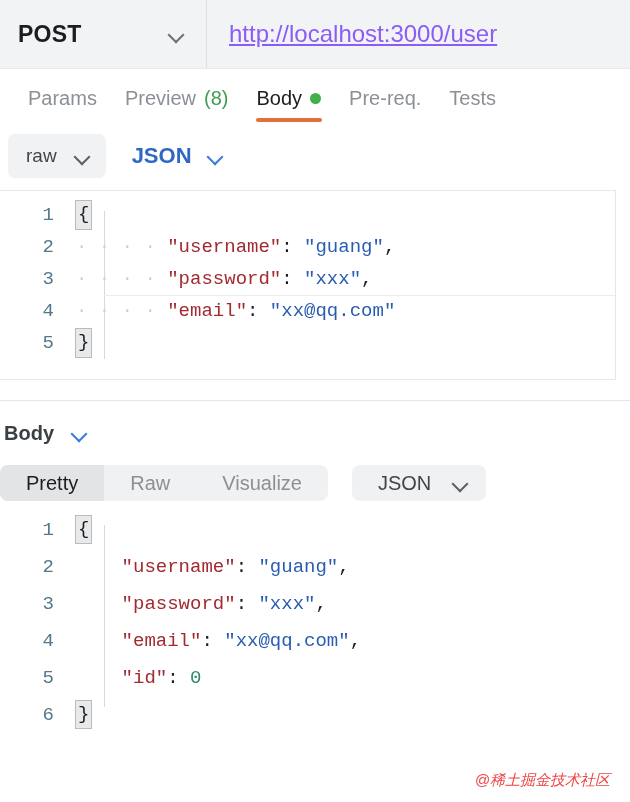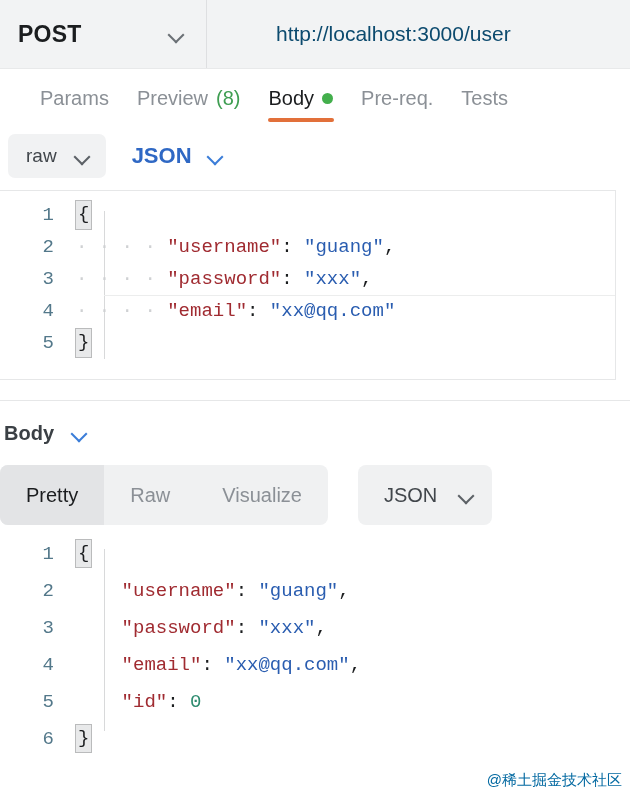"POST" .url-bar { gap: 47px -> none }
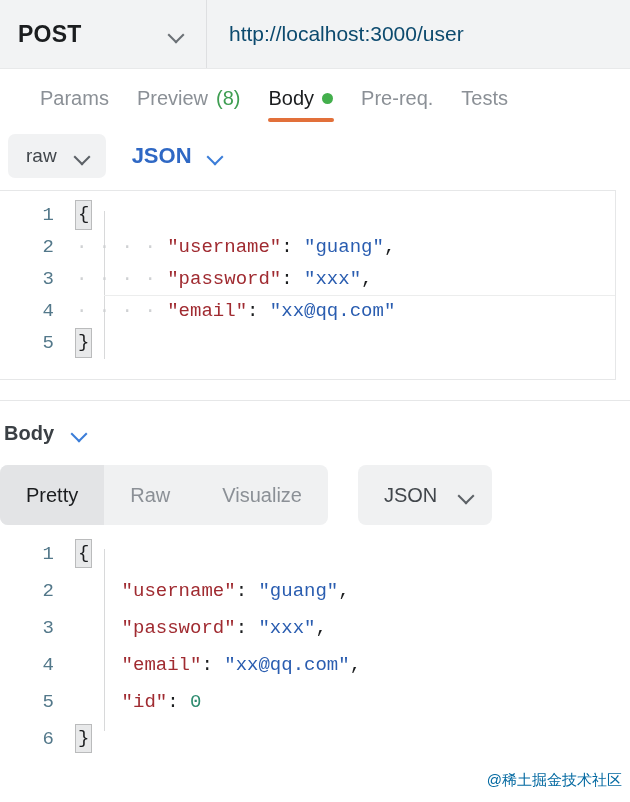"http://localhost:3000/user" .url-input { color: #0c4a6e -> #8b5cf6; font-size: 21px -> 24px; text-decoration: none -> underline }
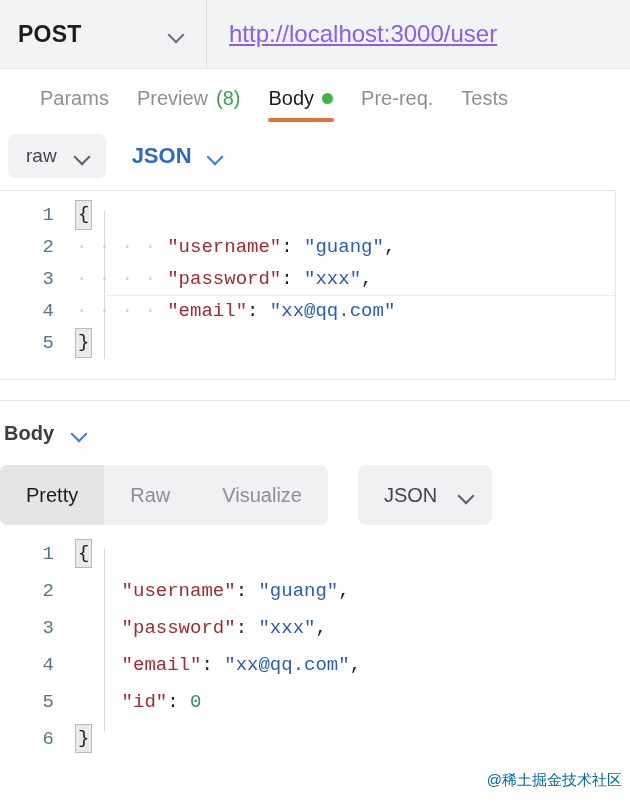"Params" .req-tabs { padding-left: 26px -> 14px }
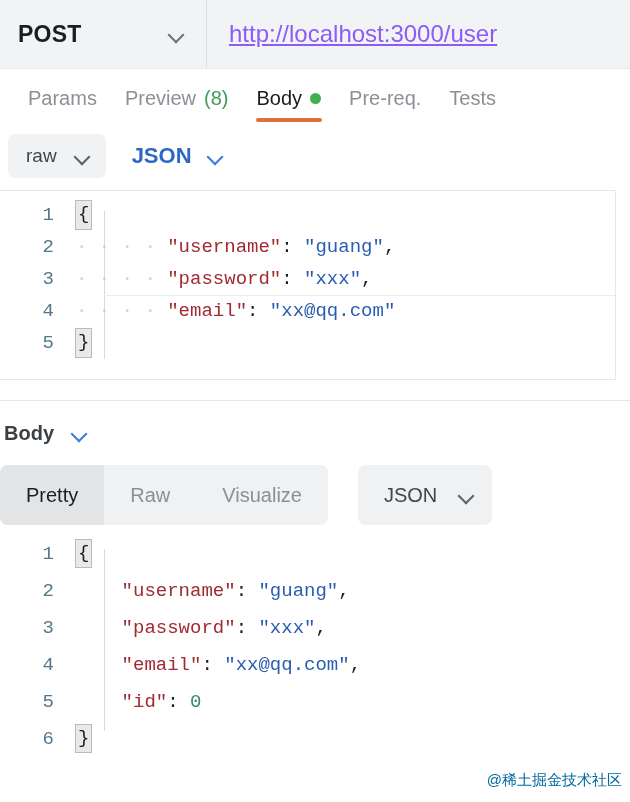"Pretty" .res-tabbar { gap: 30px -> 24px; height: 60px -> 36px }
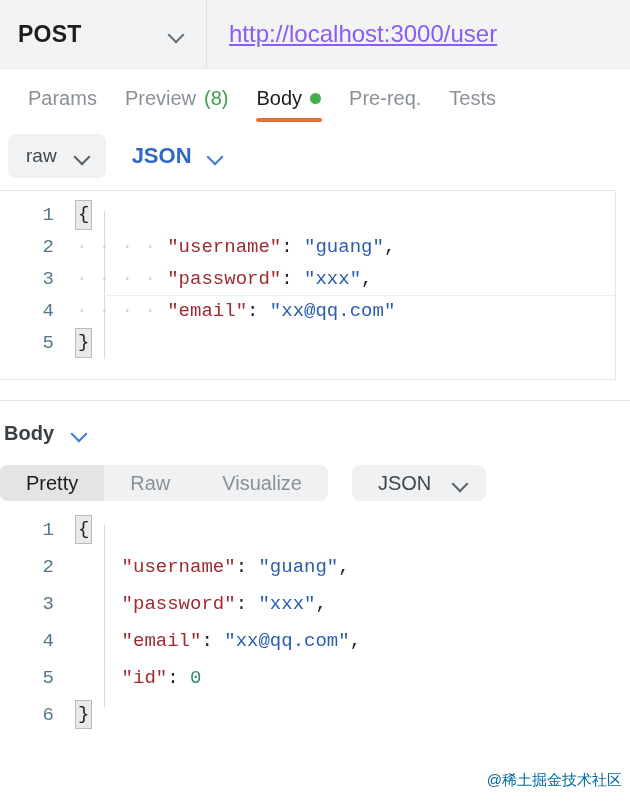"@稀土掘金技术社区" .watermark { color: #0369a1 -> #ef4444; font-style: none -> italic; right: 8px -> 20px }
